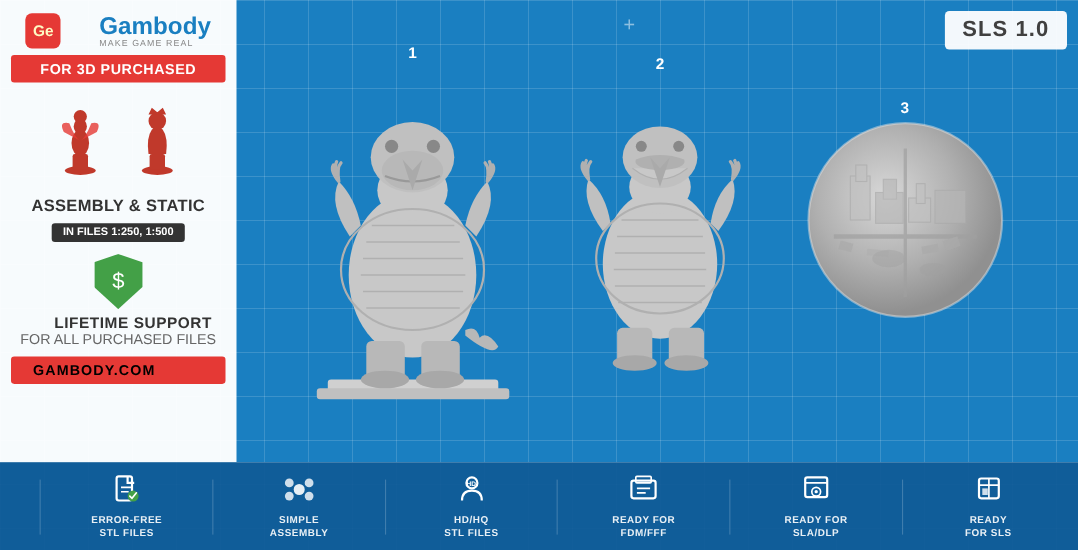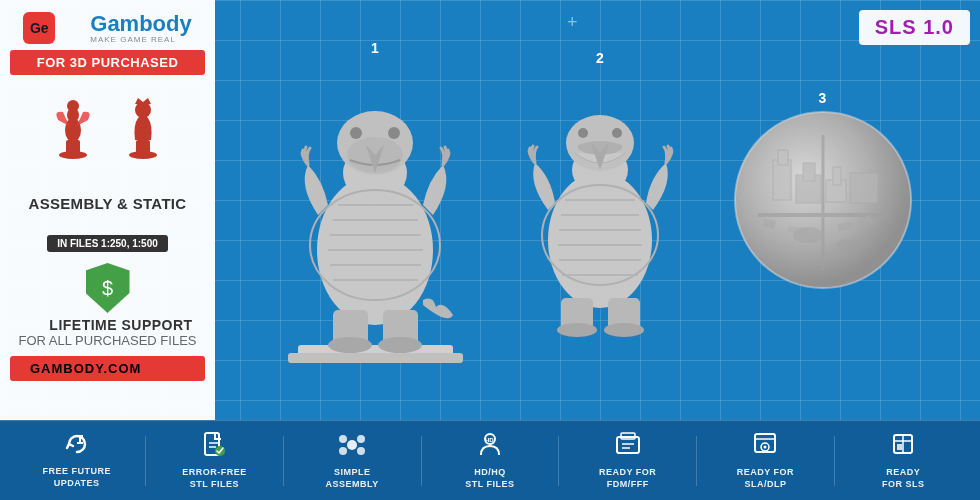"Ge" .logo-icon { color: #0f172a -> #fef9c3 }
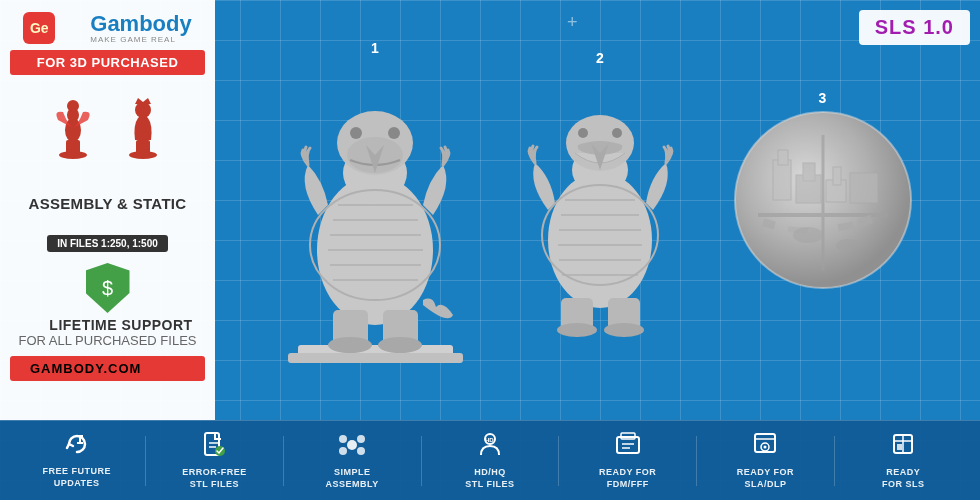"SLS 1.0" .sls-badge { color: #a21caf -> #404040 }
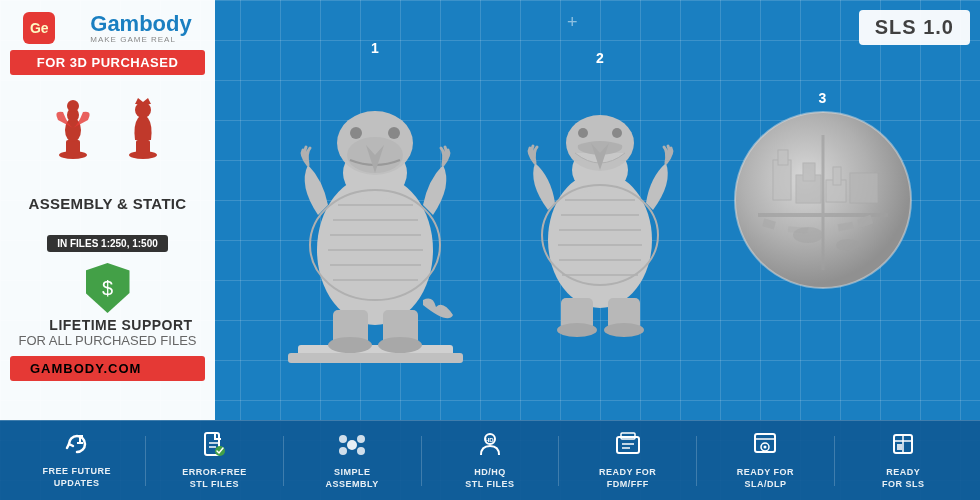"ASSEMBLY & STATIC" .assembly-static { margin: 20px 0 -> 4px 0 }
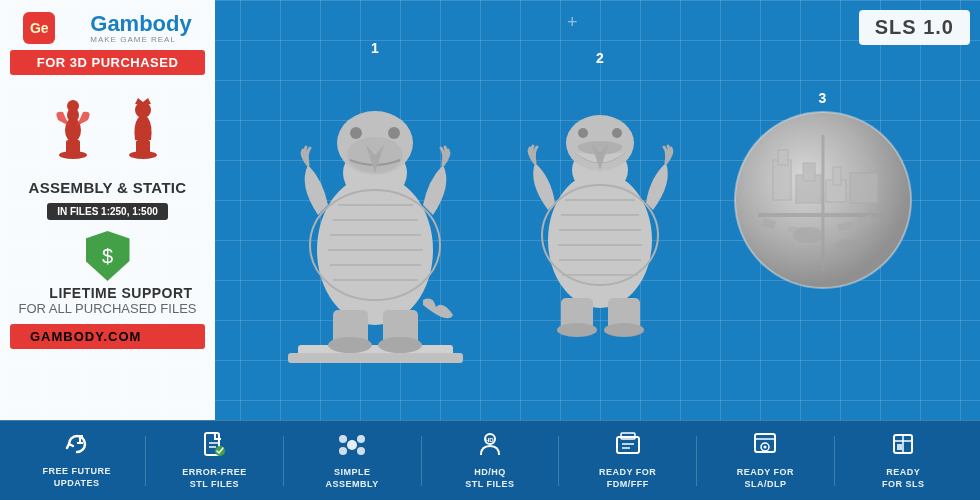"FREE FUTURE" div.feature-item { html: <div> <div> <svg> <path></path> <path></path> <rect></rect> <rect></rect> <rect></rect> </svg> </div> <div>FREE FUTURE<br>UPDATES</div> </div> -> none }
